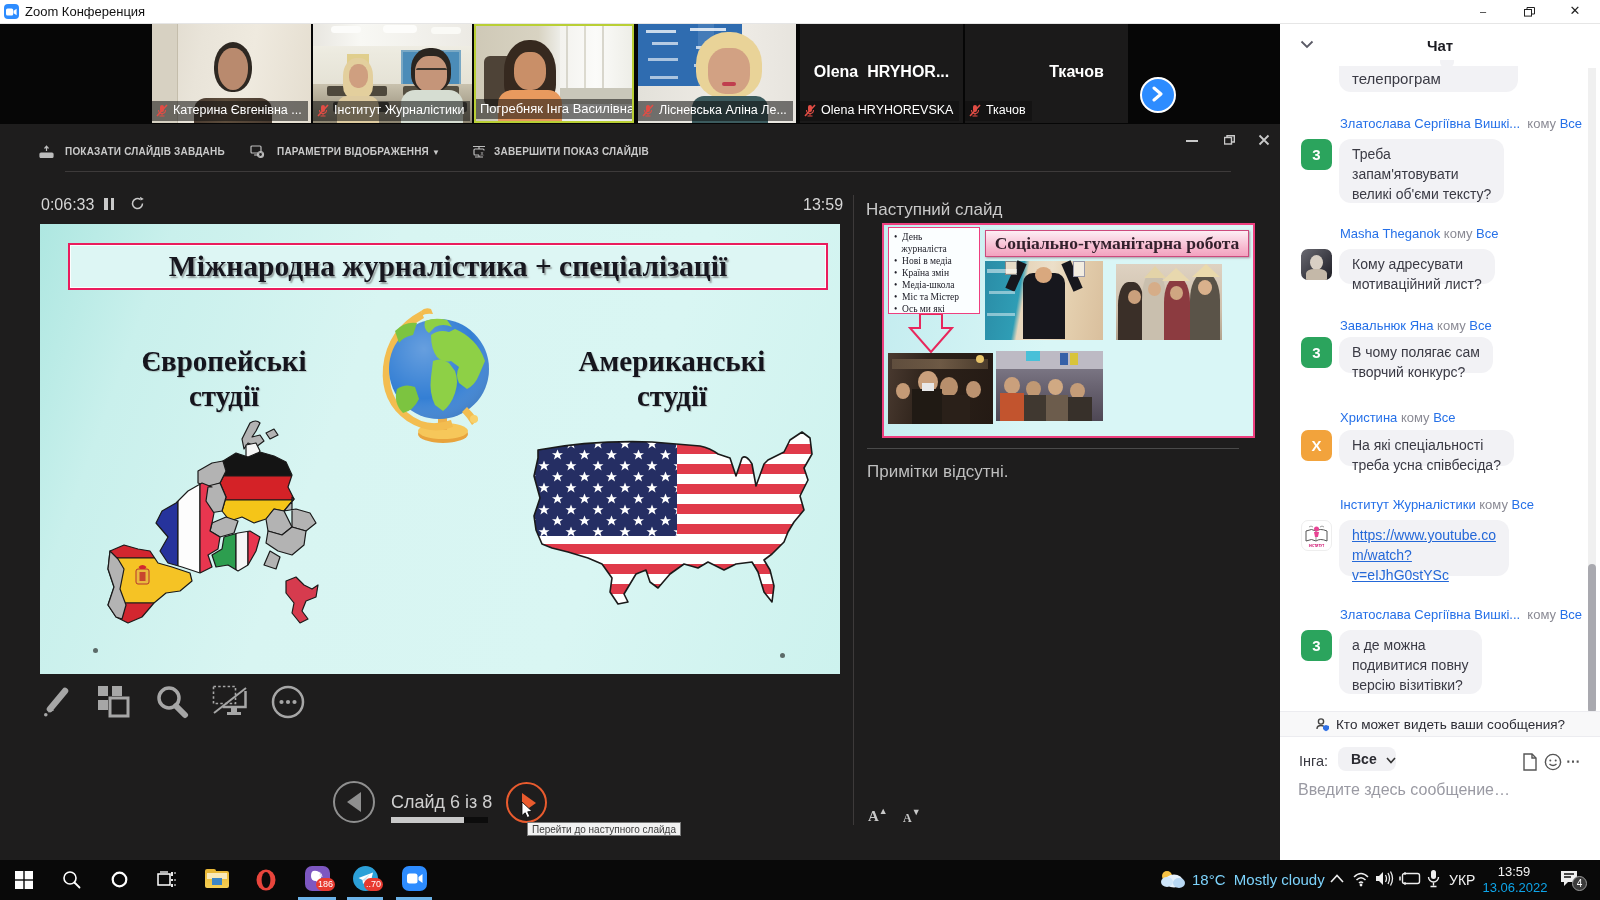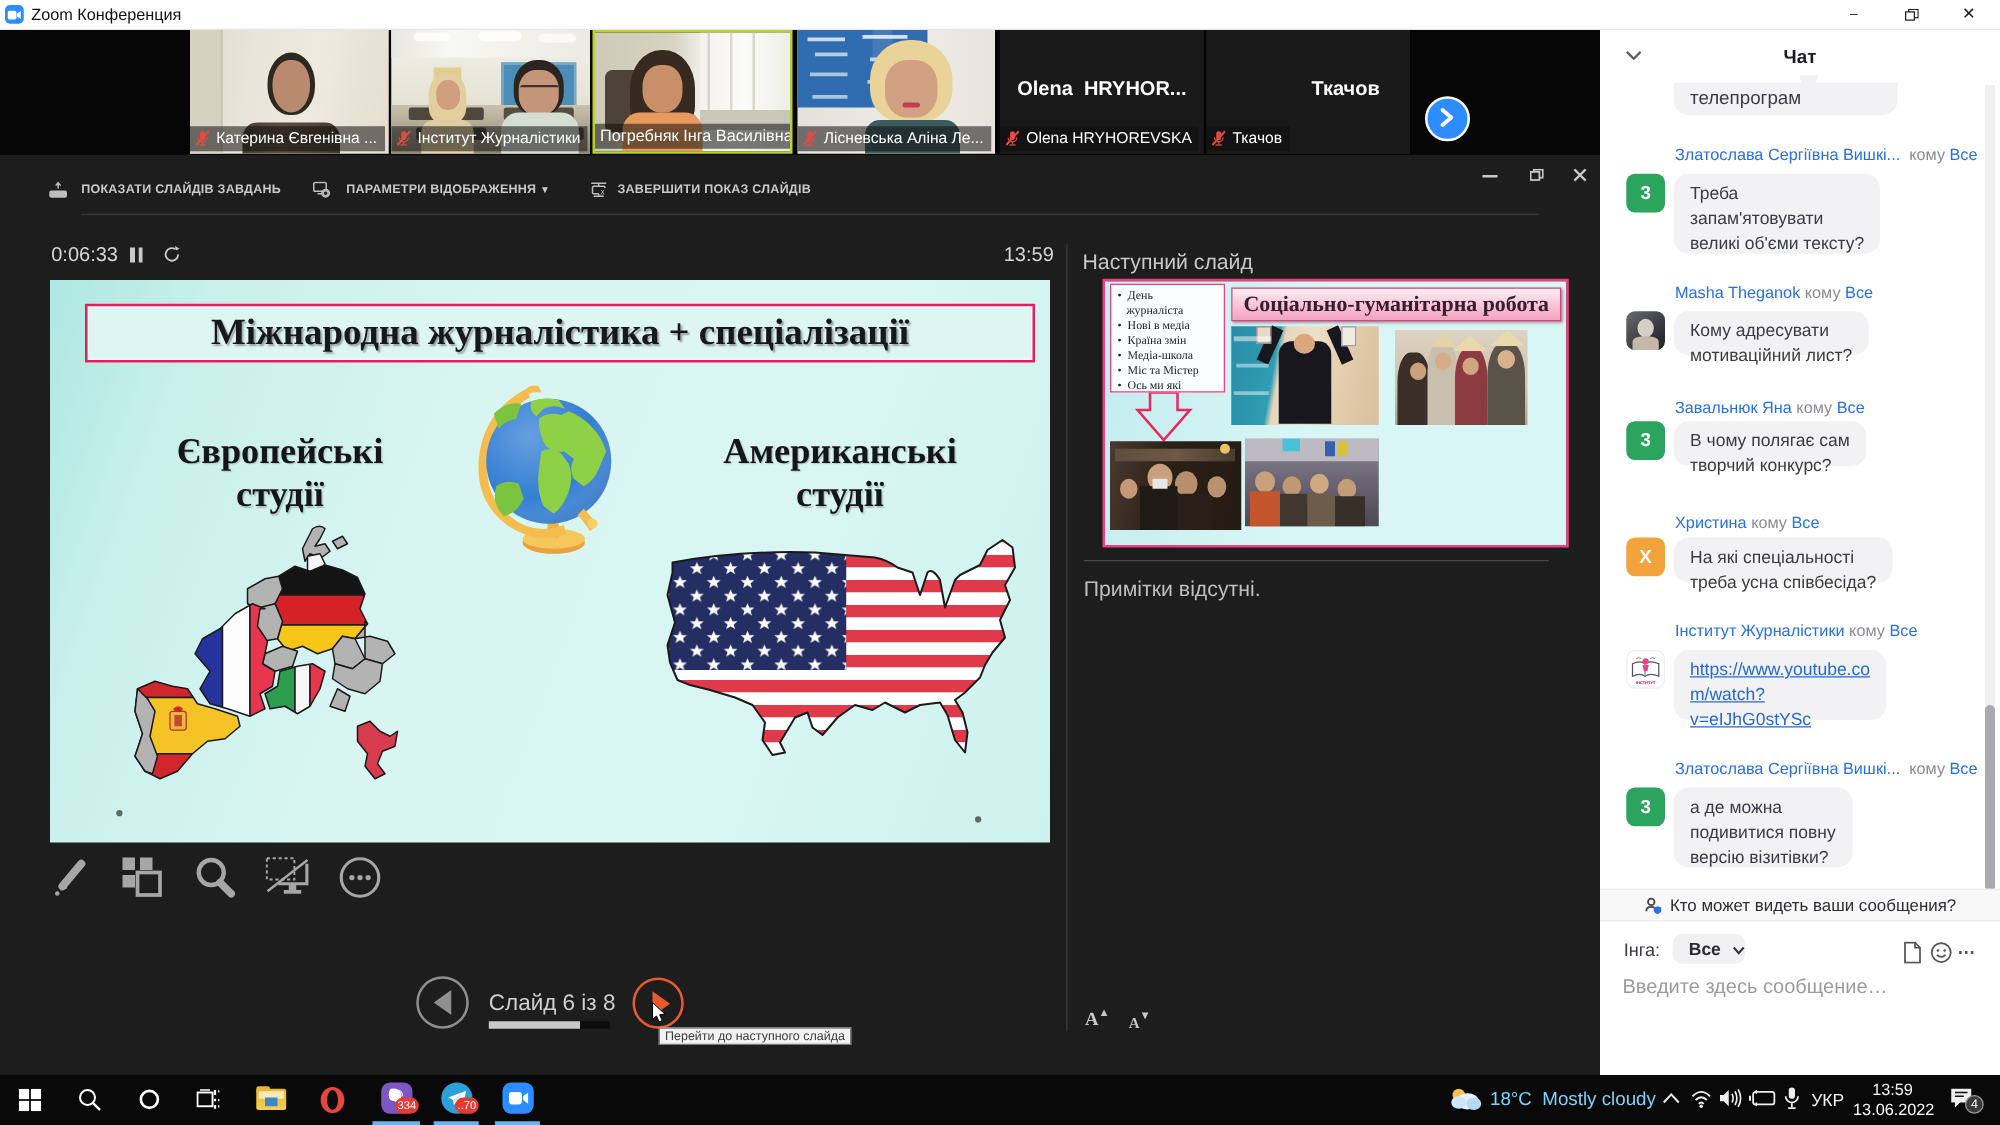"334" div.abs { text: 334 -> 186 }
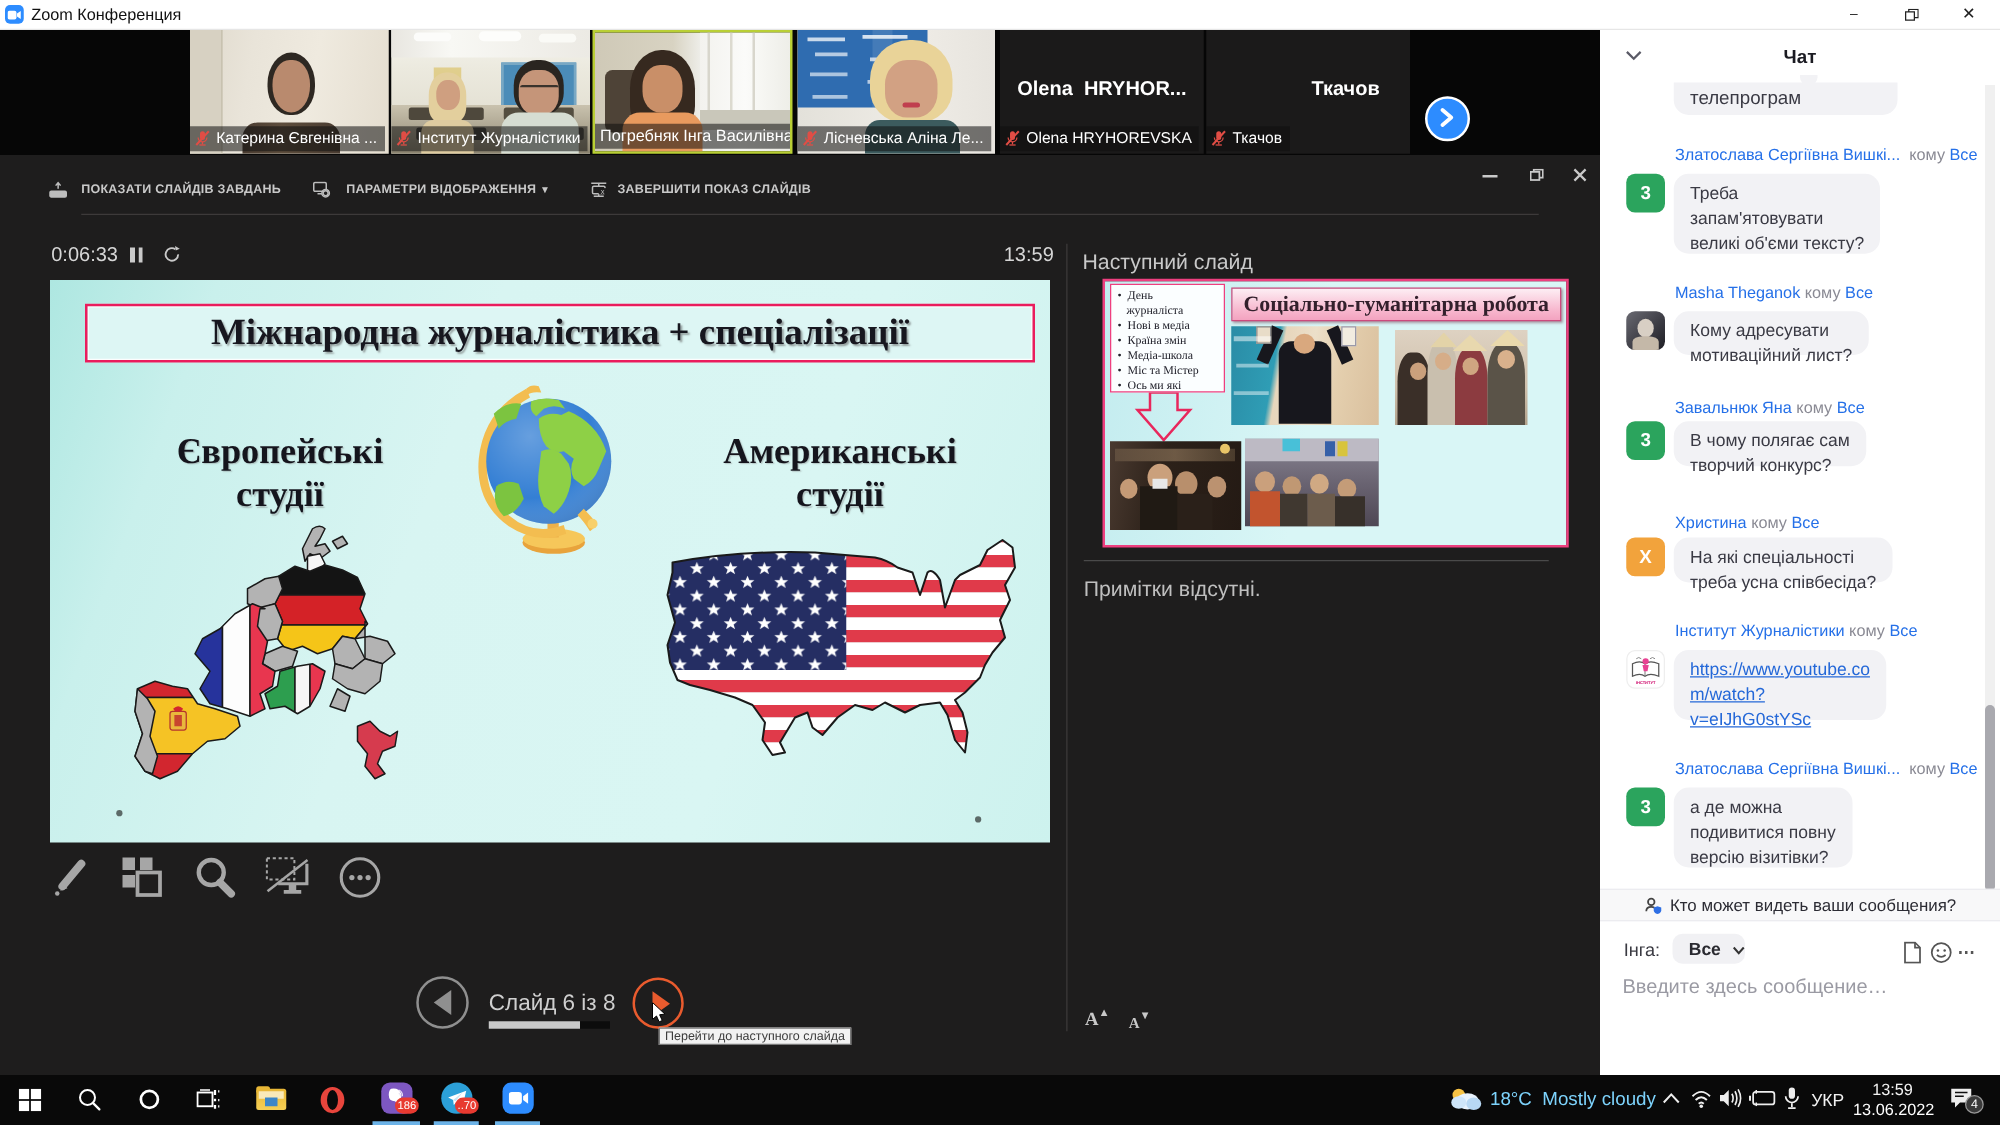"13.06.2022" div.abs { color: #ffffff -> #0ea5e9 }
